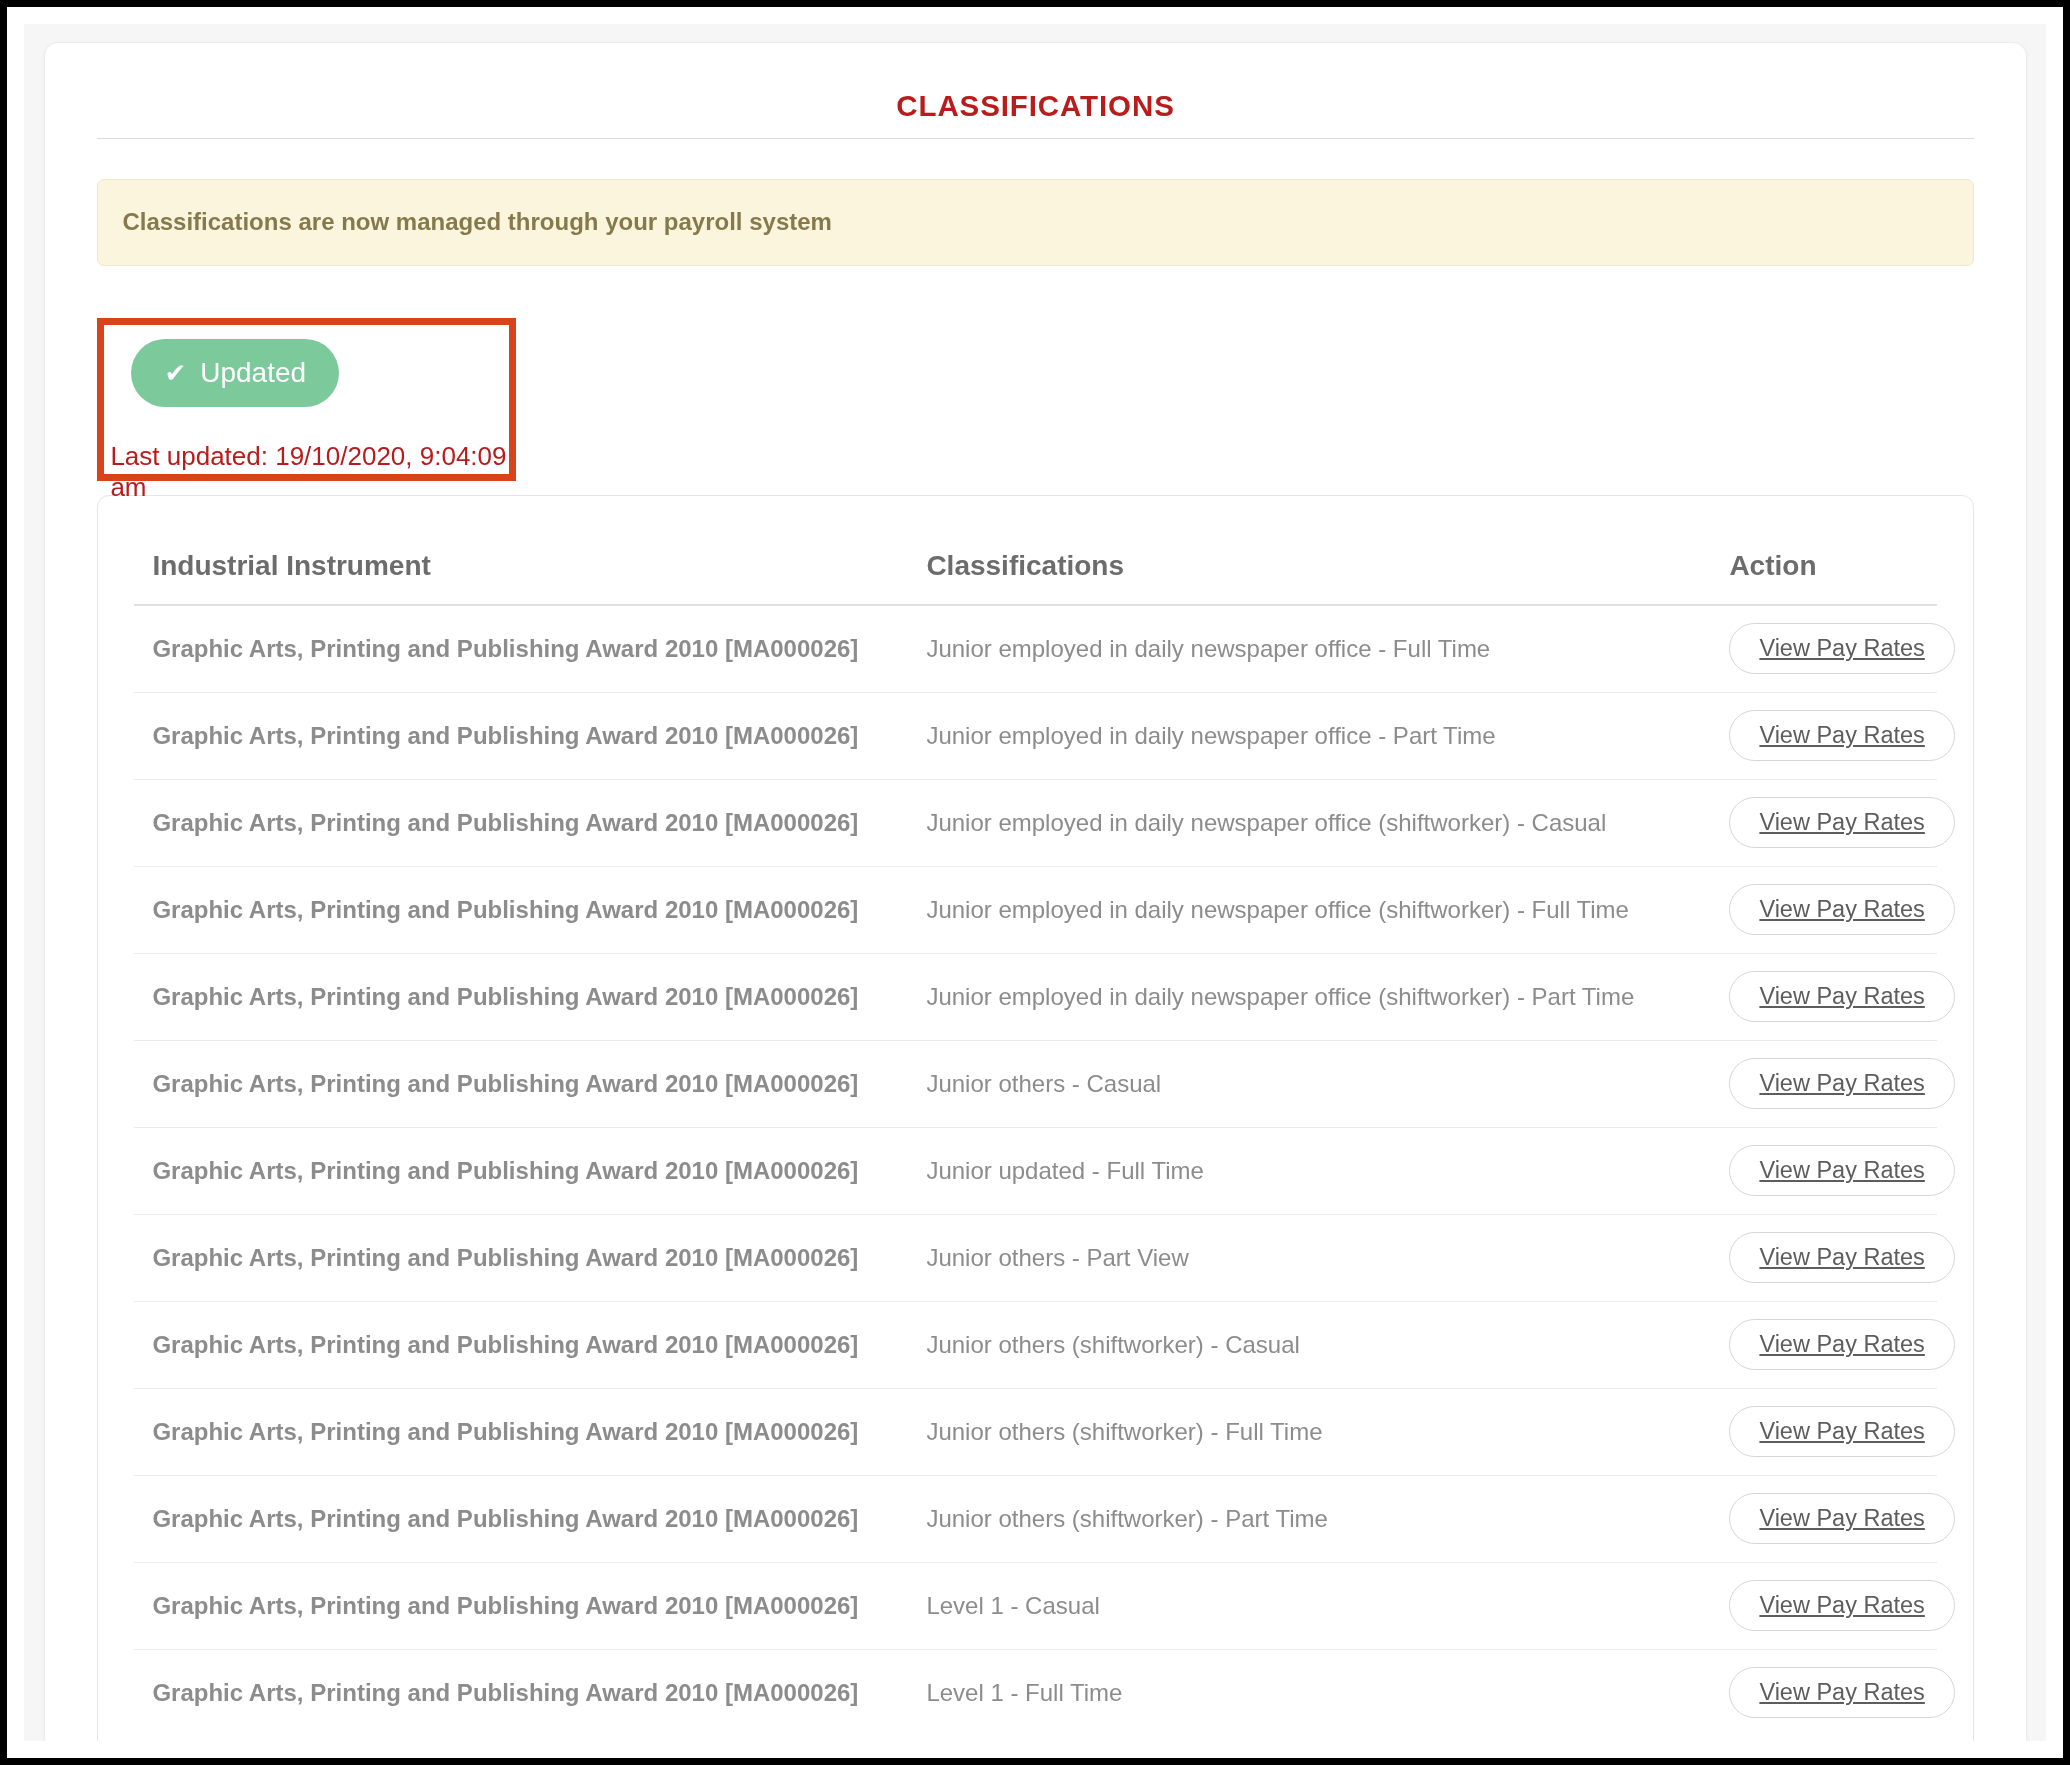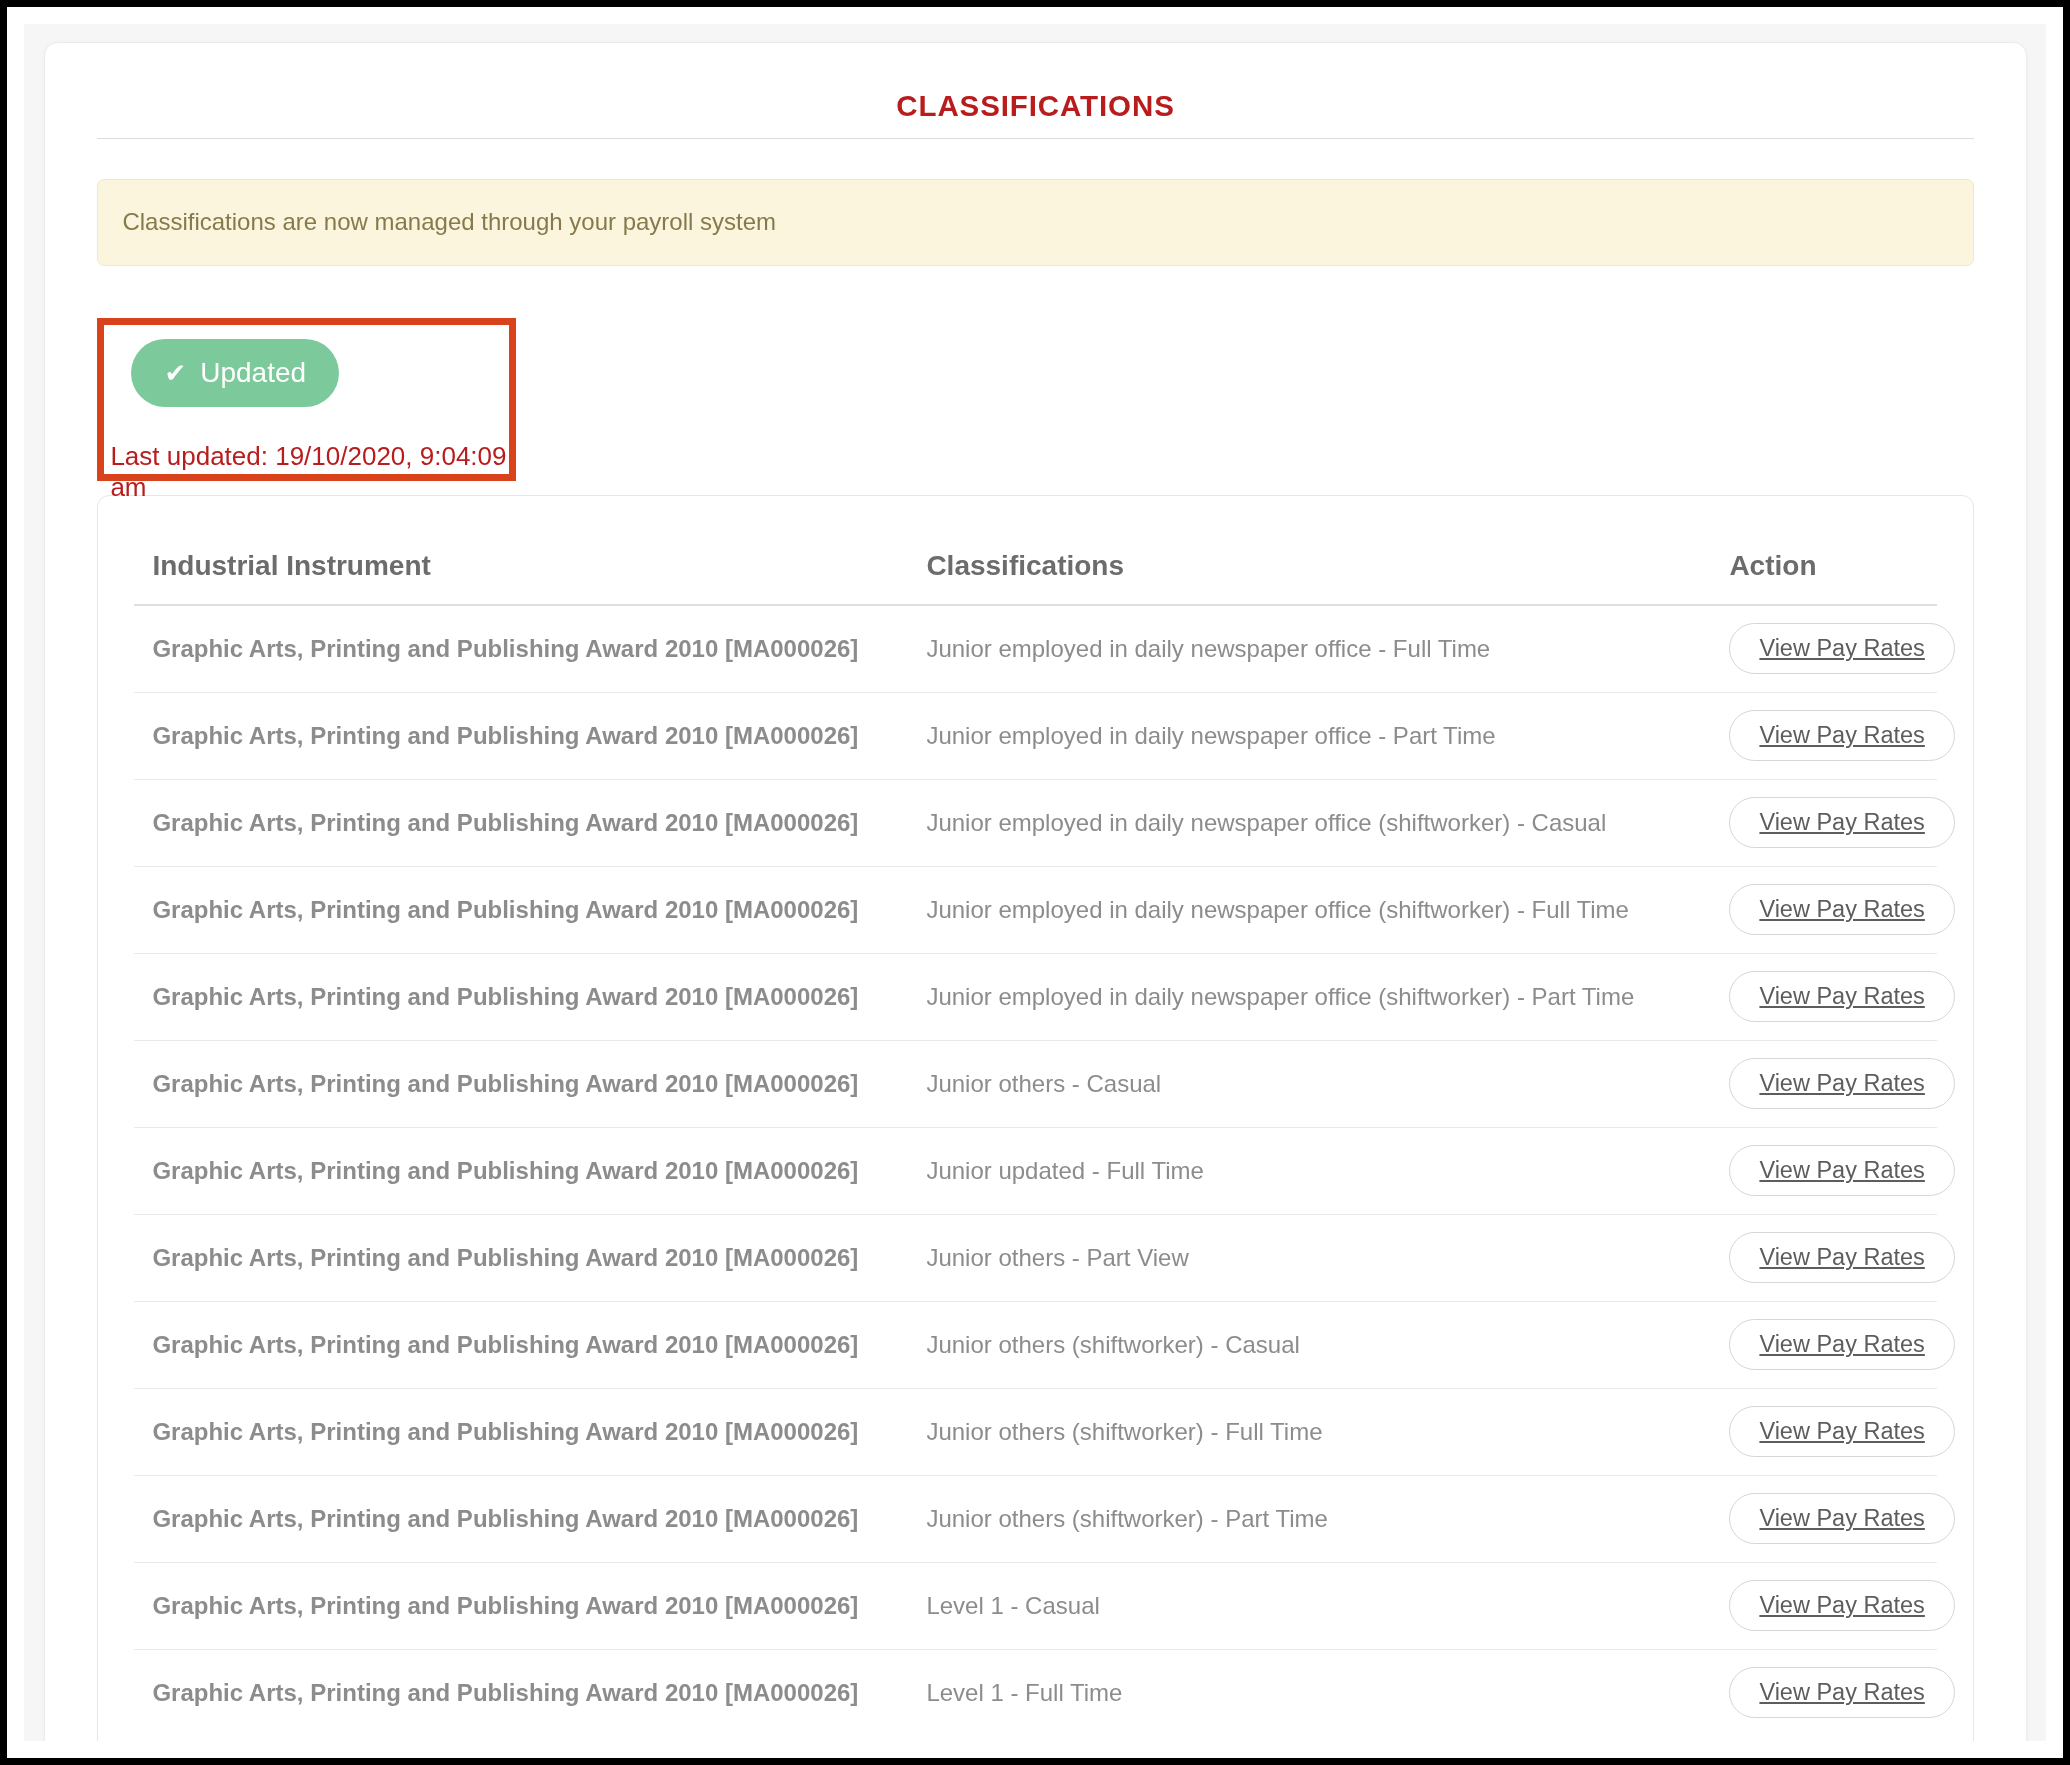"Classifications are now managed through" .alert { font-weight: none -> bold }
